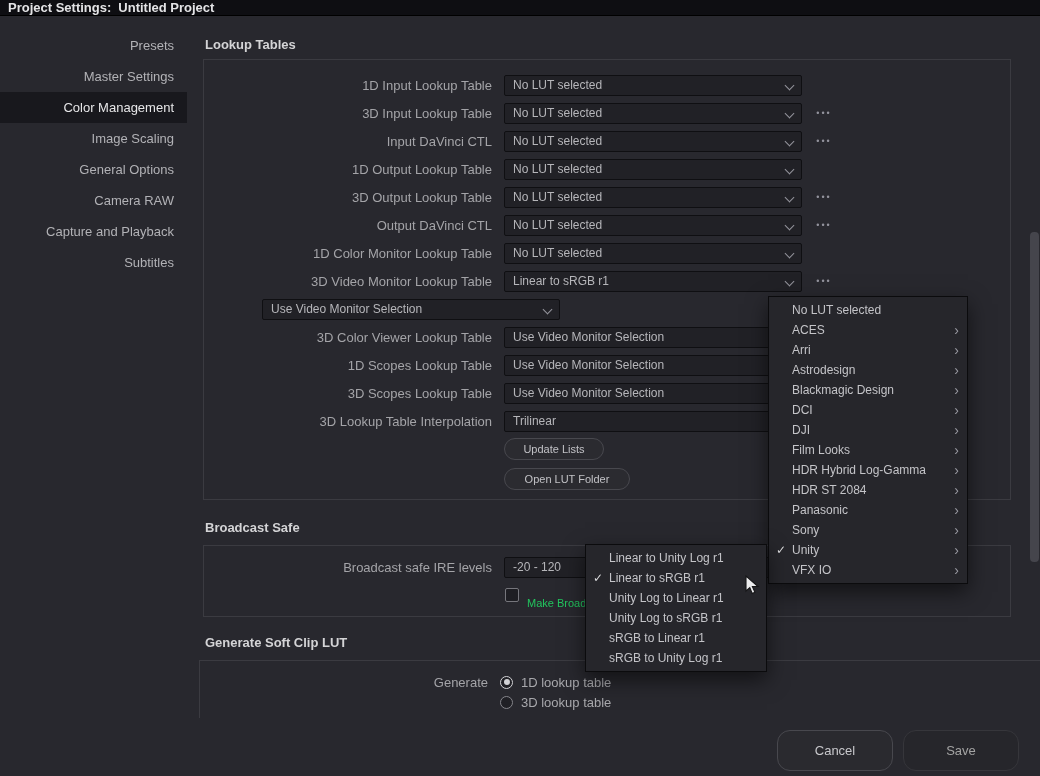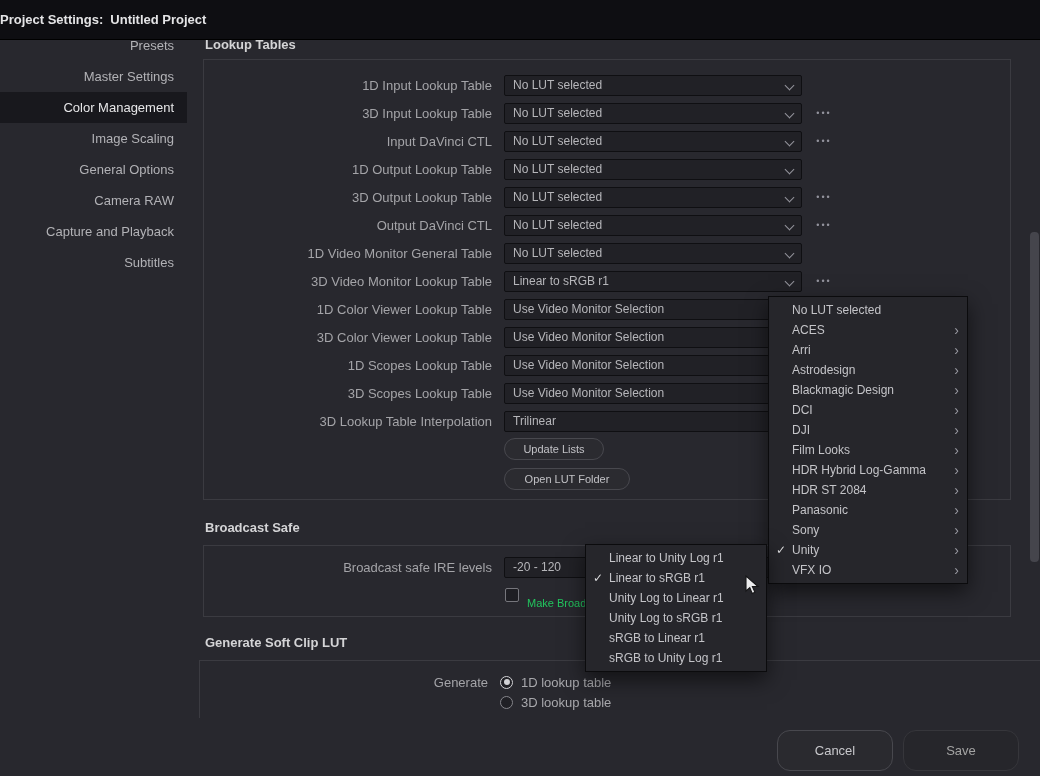"Project Settings:" .titlebar { height: 40px -> 16px; padding-left: 0 -> 8px }
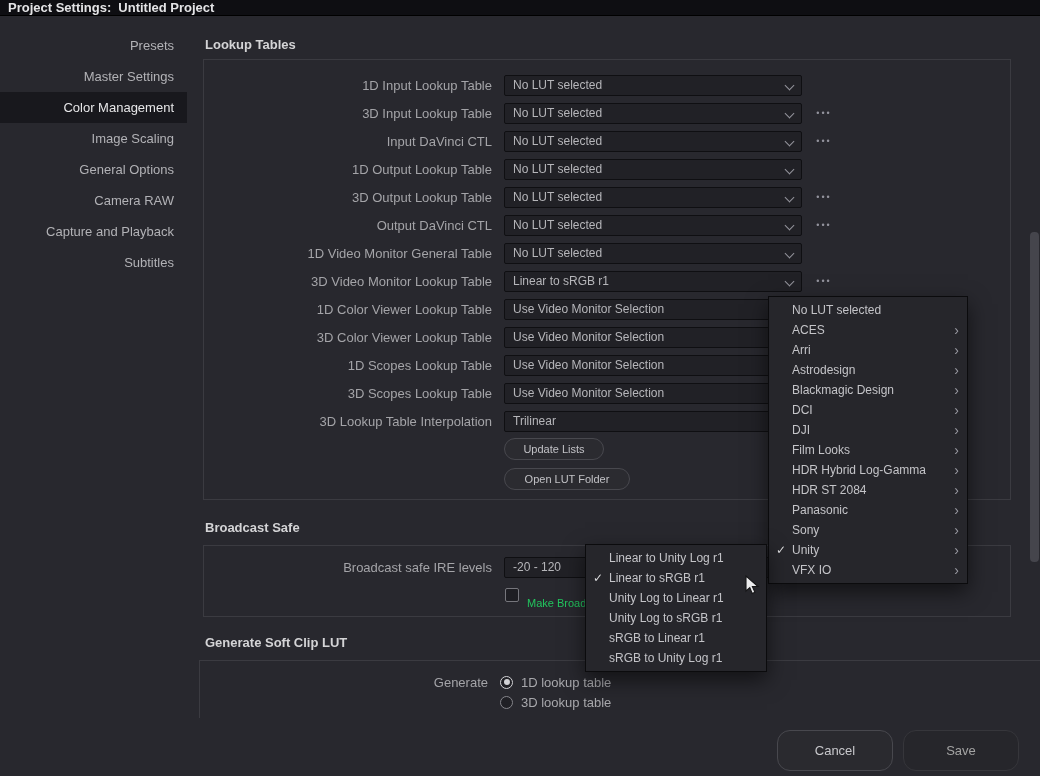"1D Video Monitor General Table" div.row-label { text: Video Monitor General -> Color Monitor Lookup }
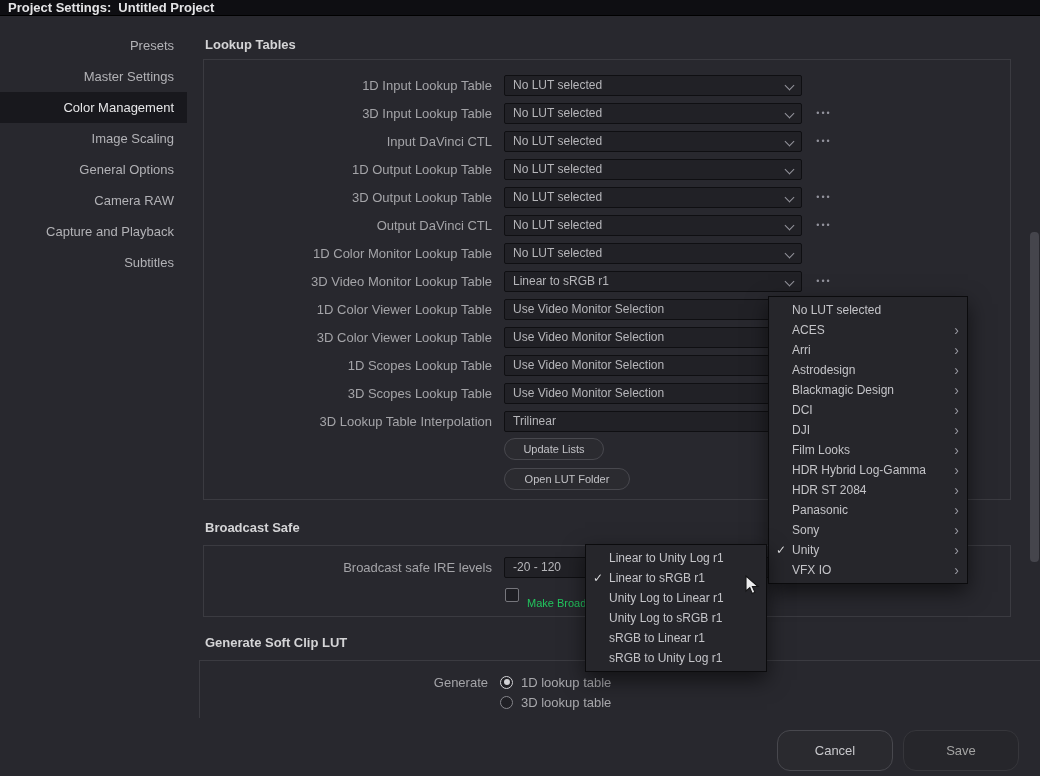"1D Color Viewer Lookup Table" div.row-label { html: <div>1D Color Viewer Lookup Table</div> -> none }
